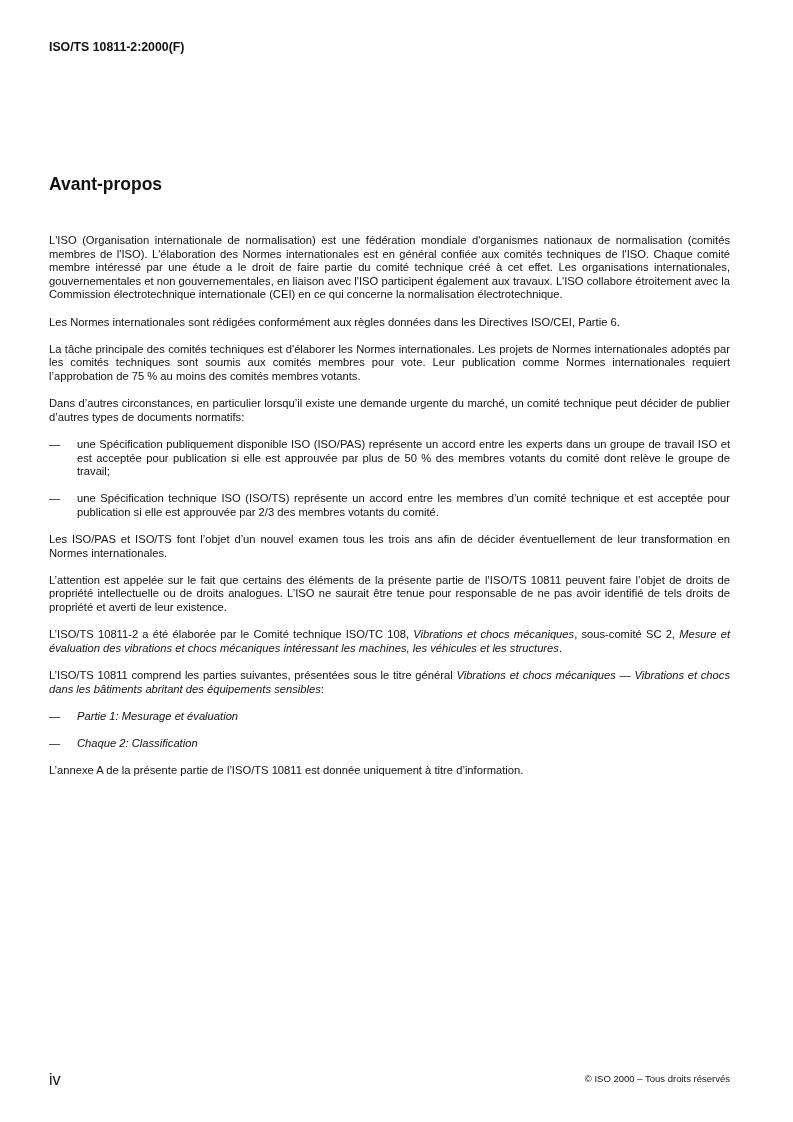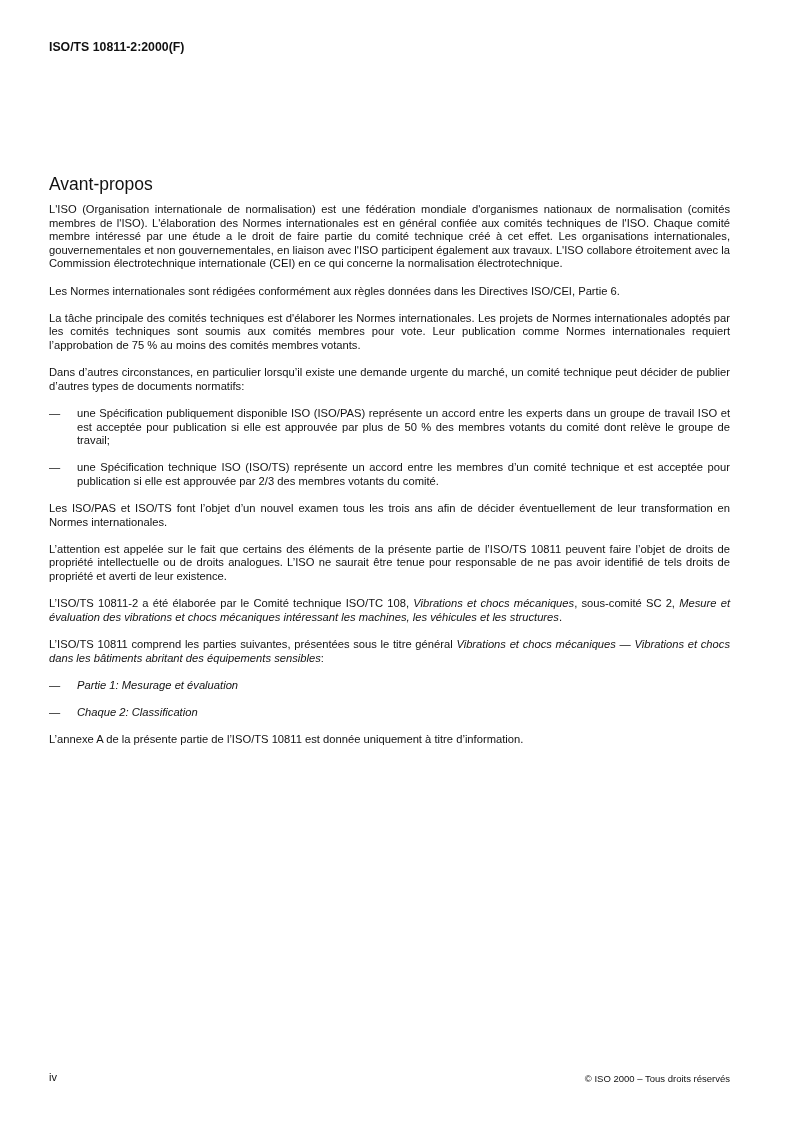"Avant-propos" .title { font-weight: normal -> bold }
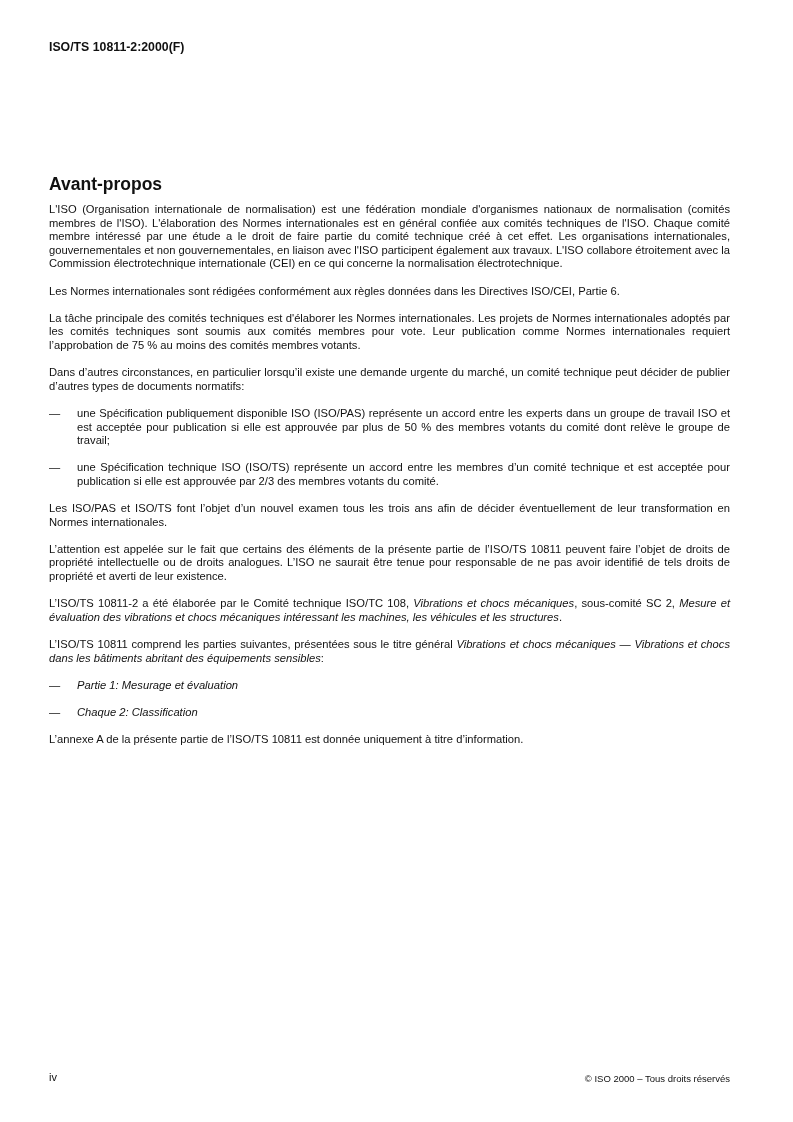"L'ISO (Organisation internationale de" .content { top: 203px -> 234px }
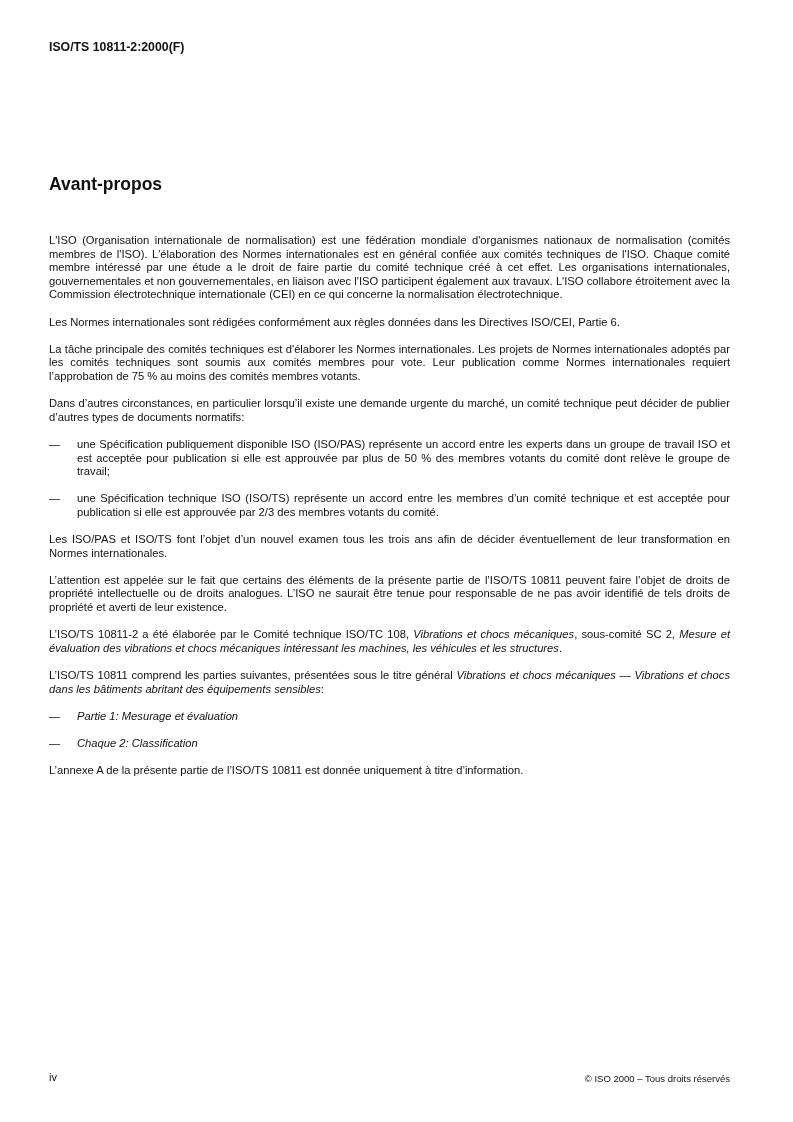"iv" .footer-left { font-size: 11px -> 16px }
